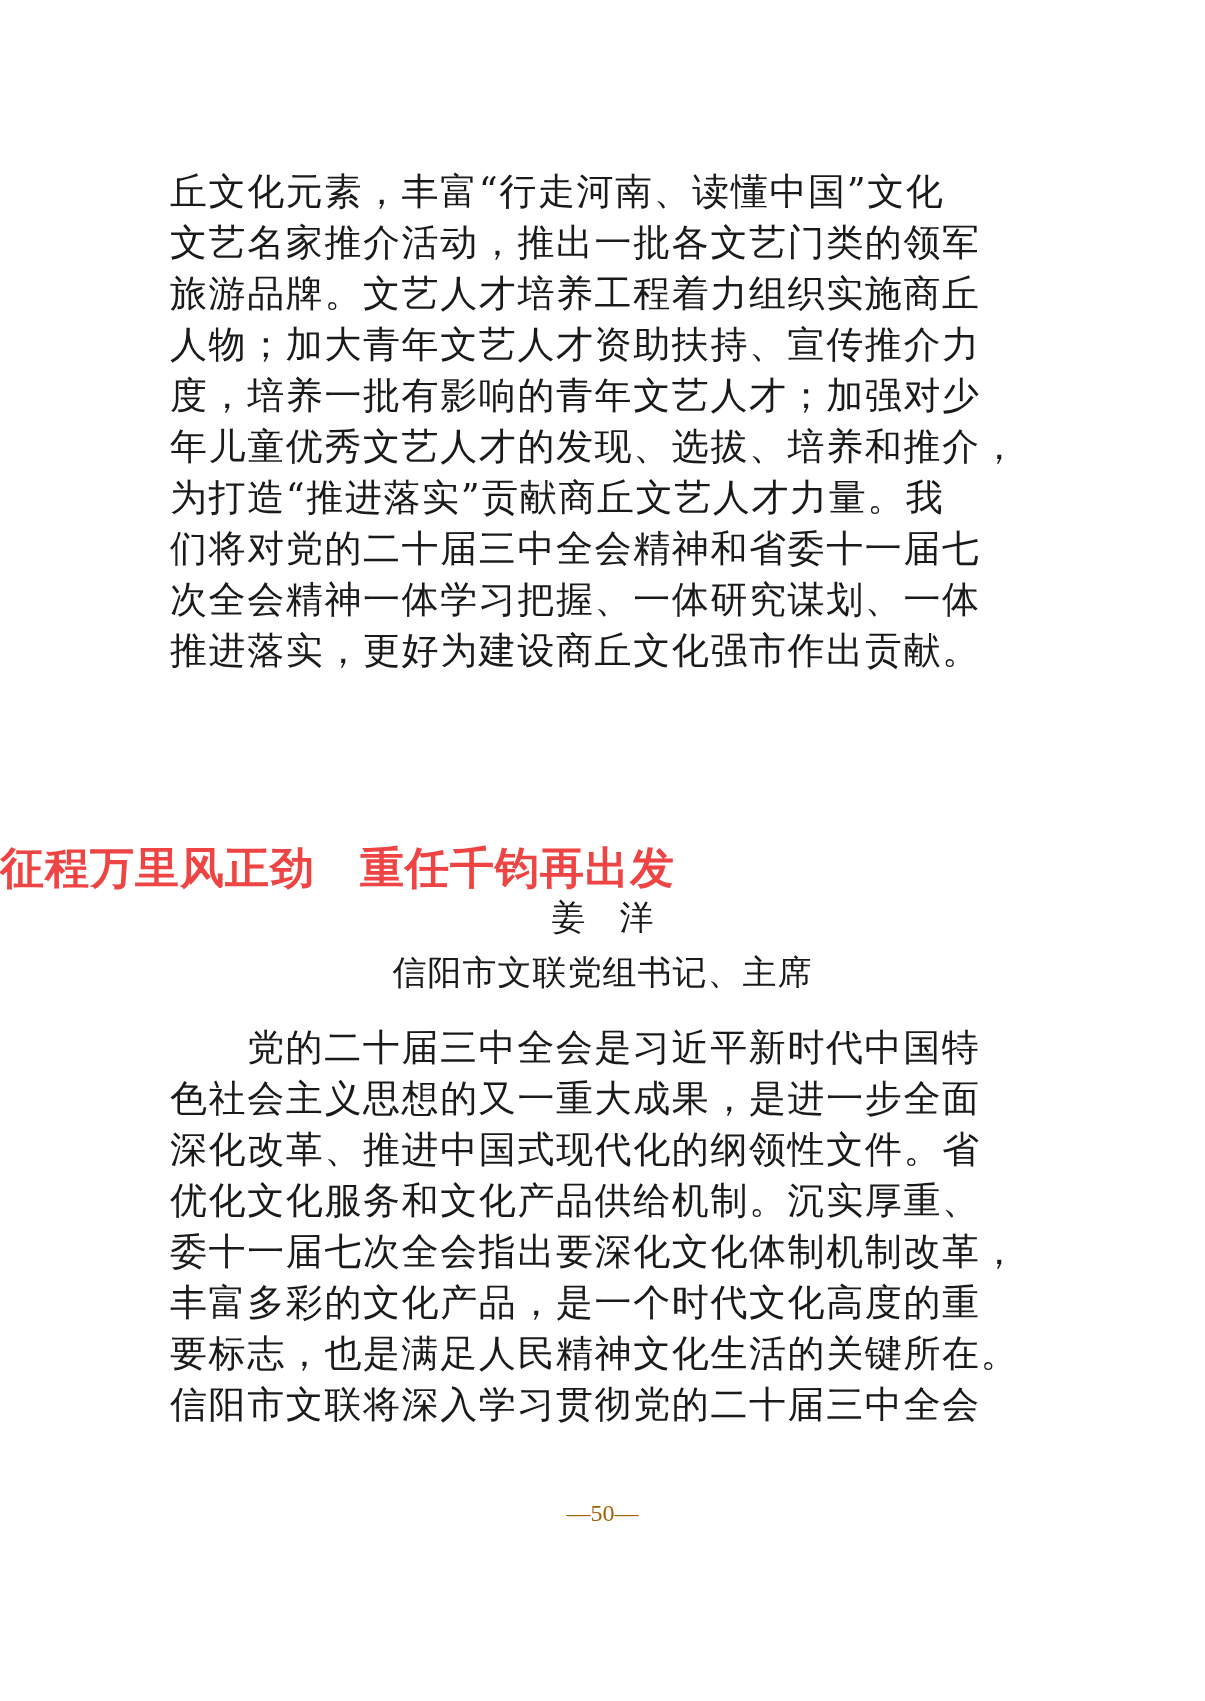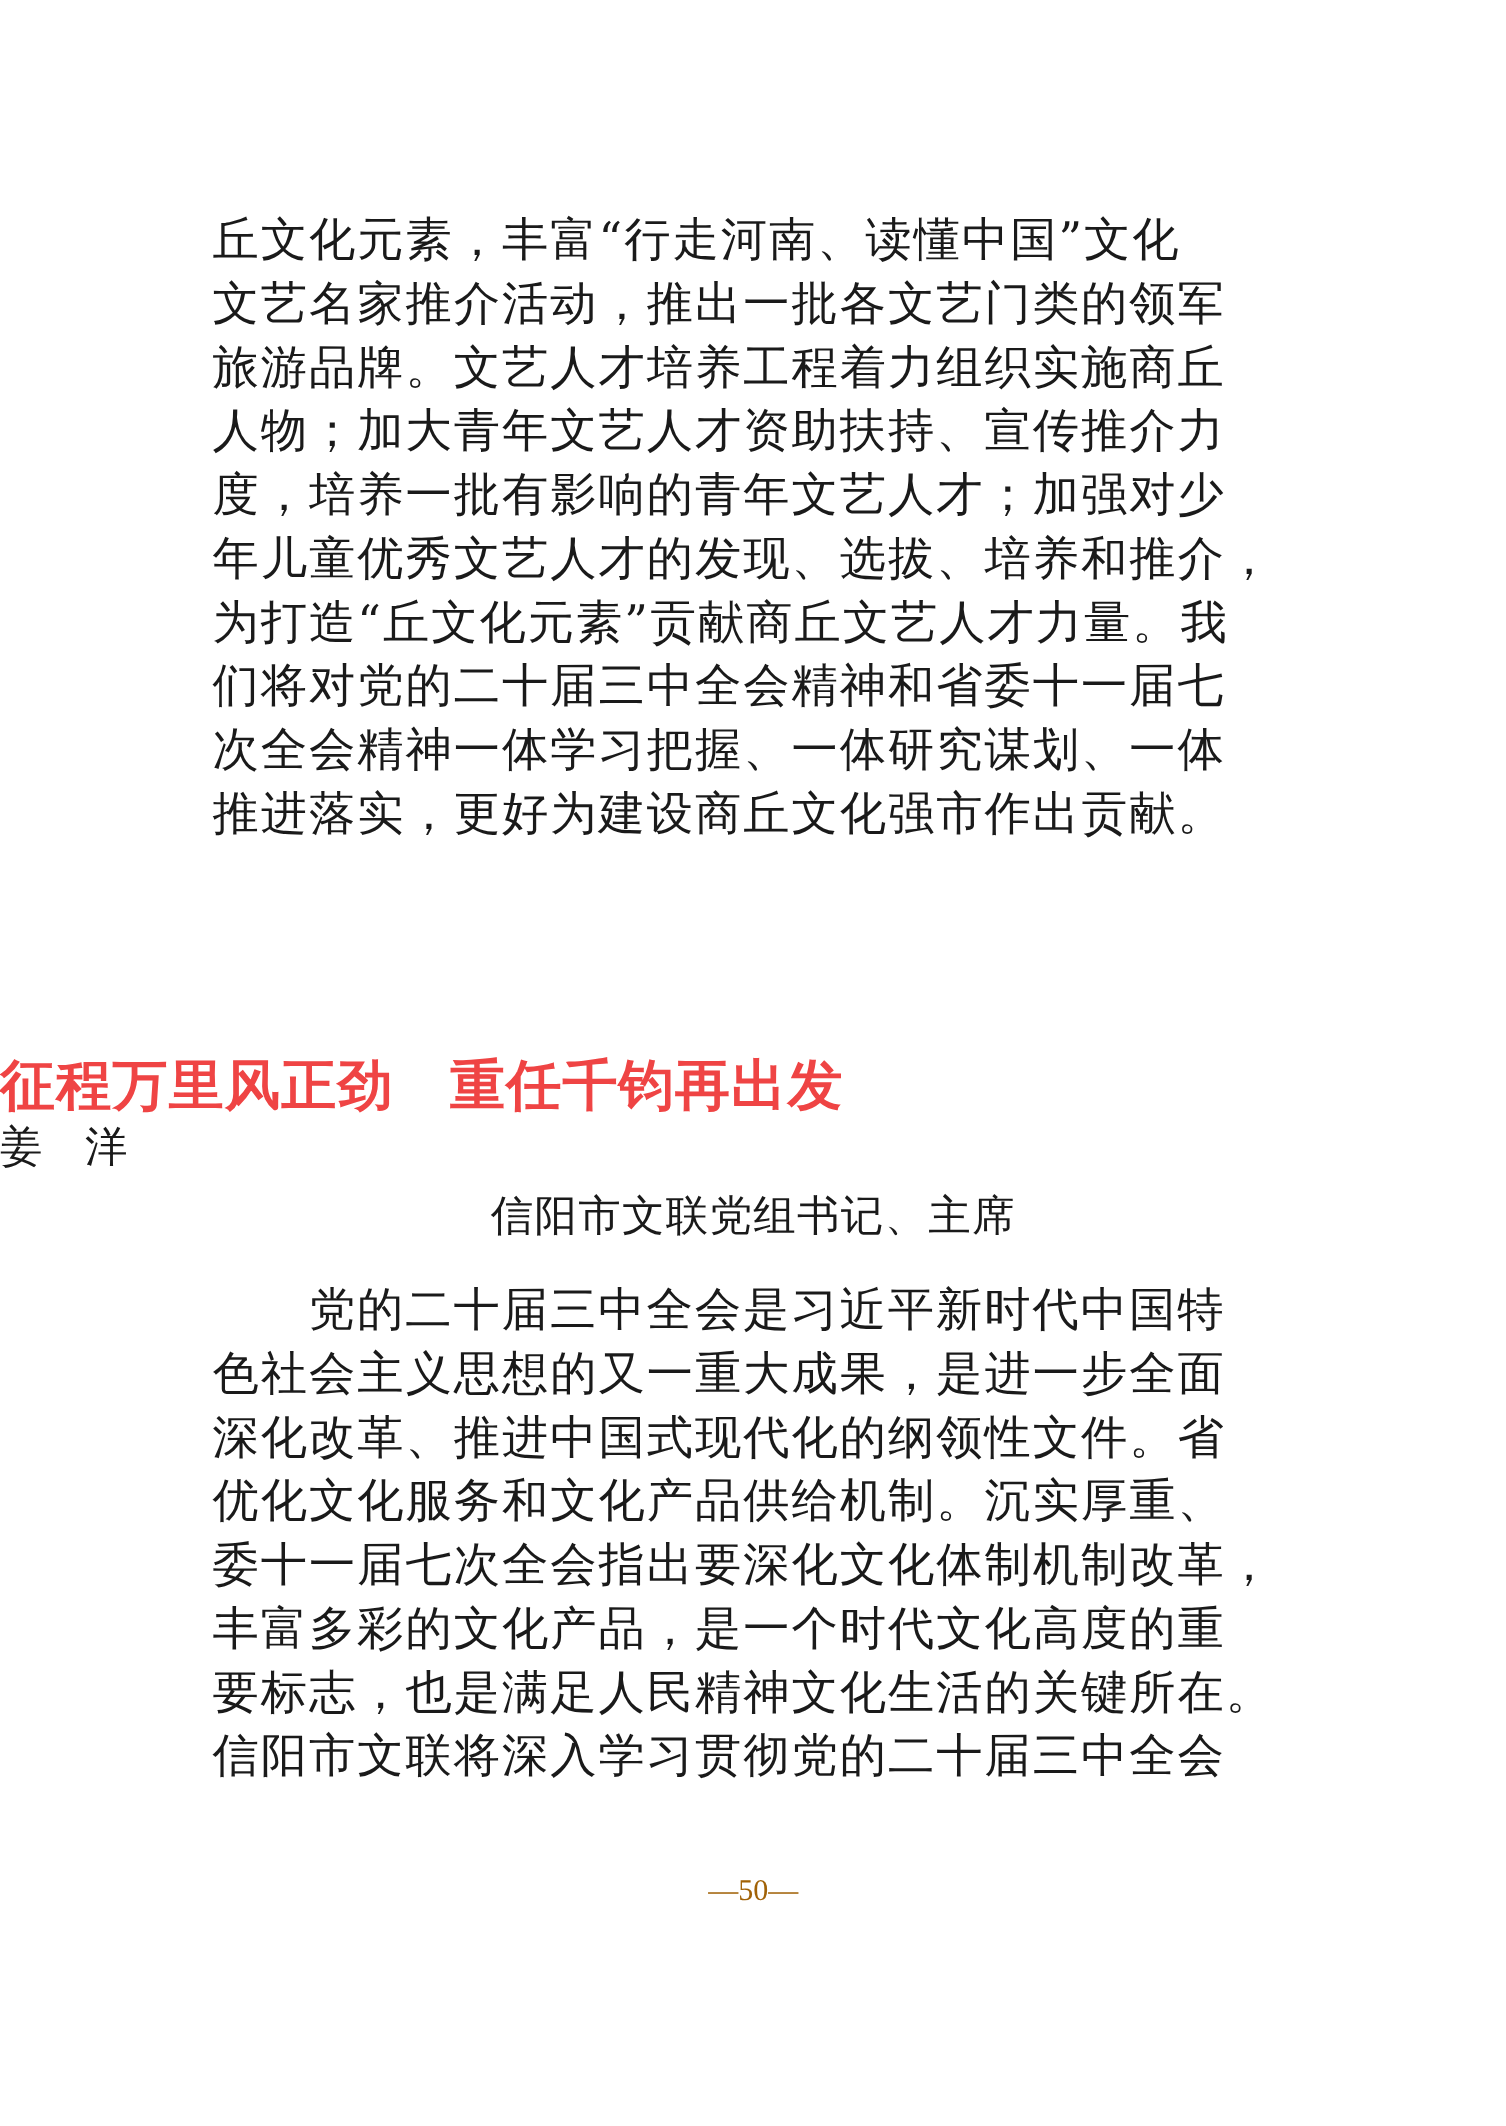"为打造“丘文化元素”贡献商丘文艺人才力量。我" span.line { text: 丘文化元素 -> 推进落实 }
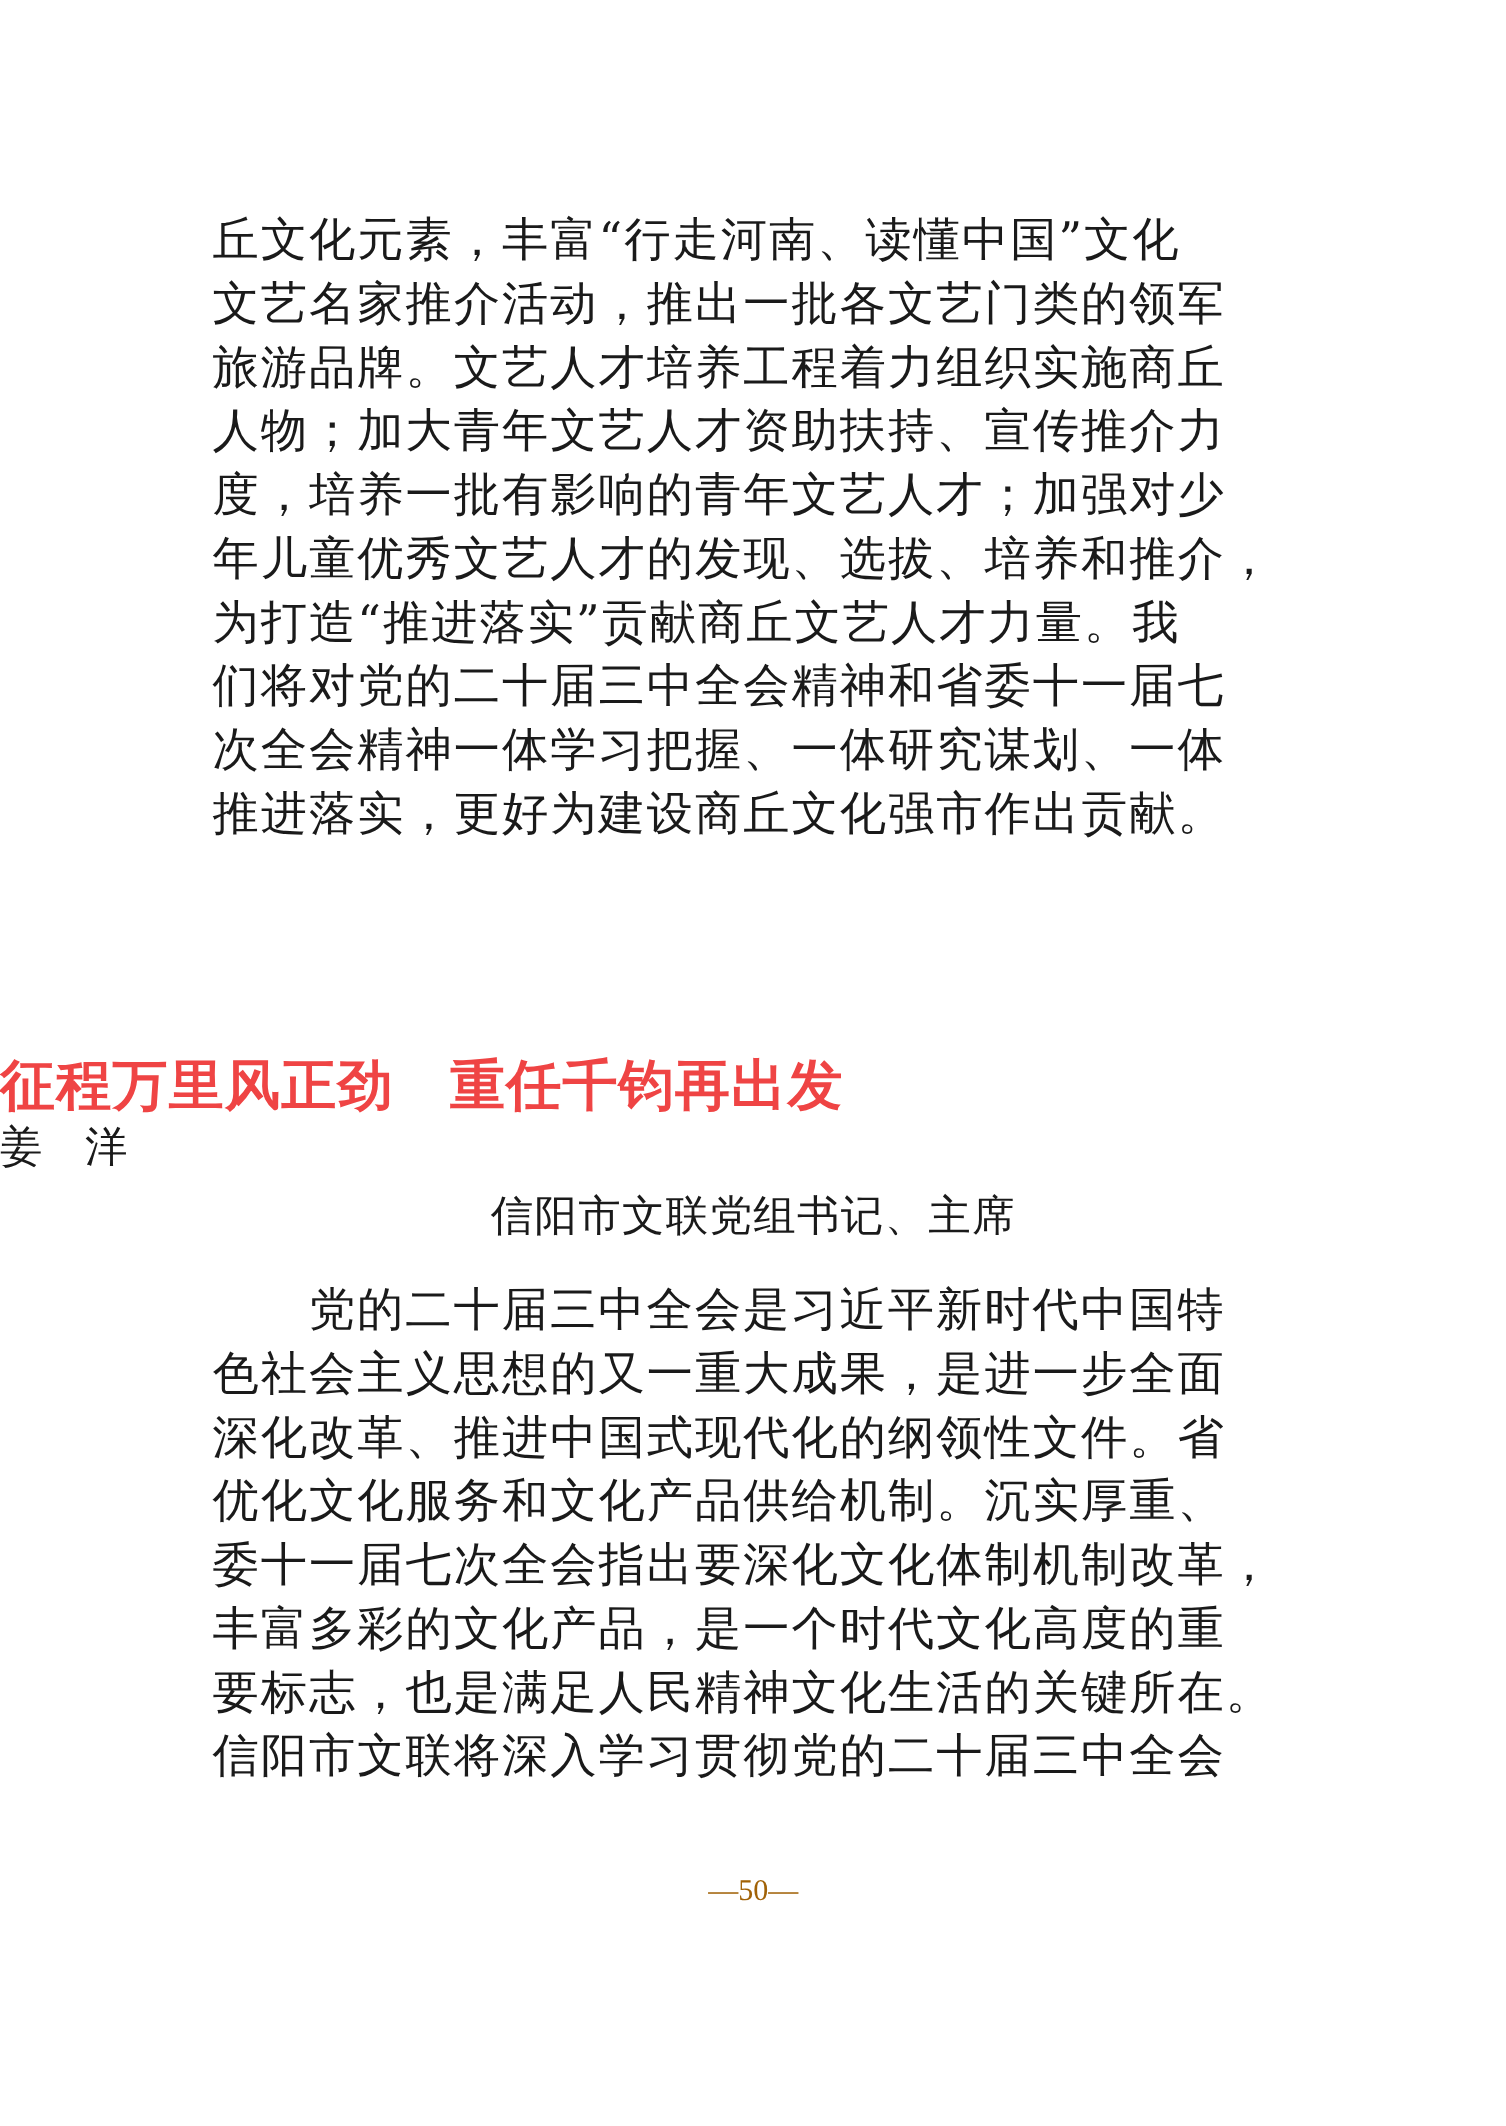"姜 洋" .author { text-align: left -> center }
